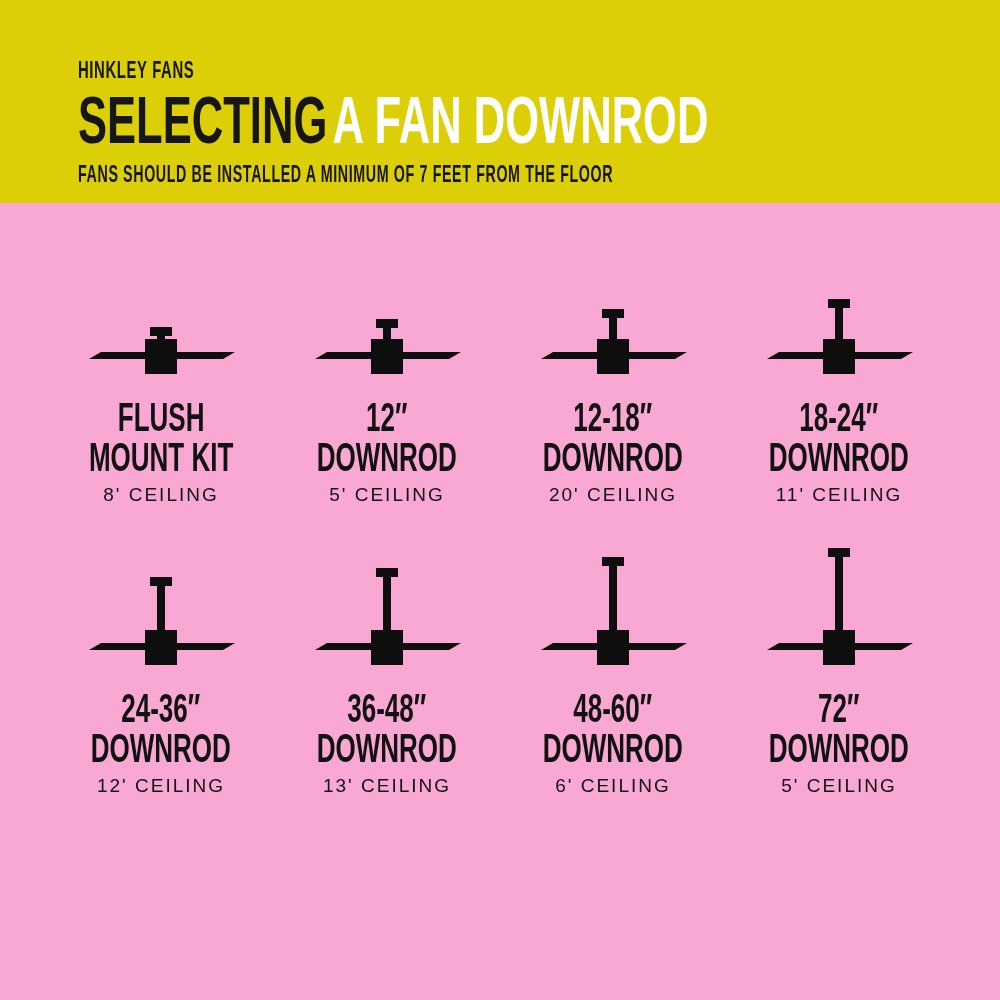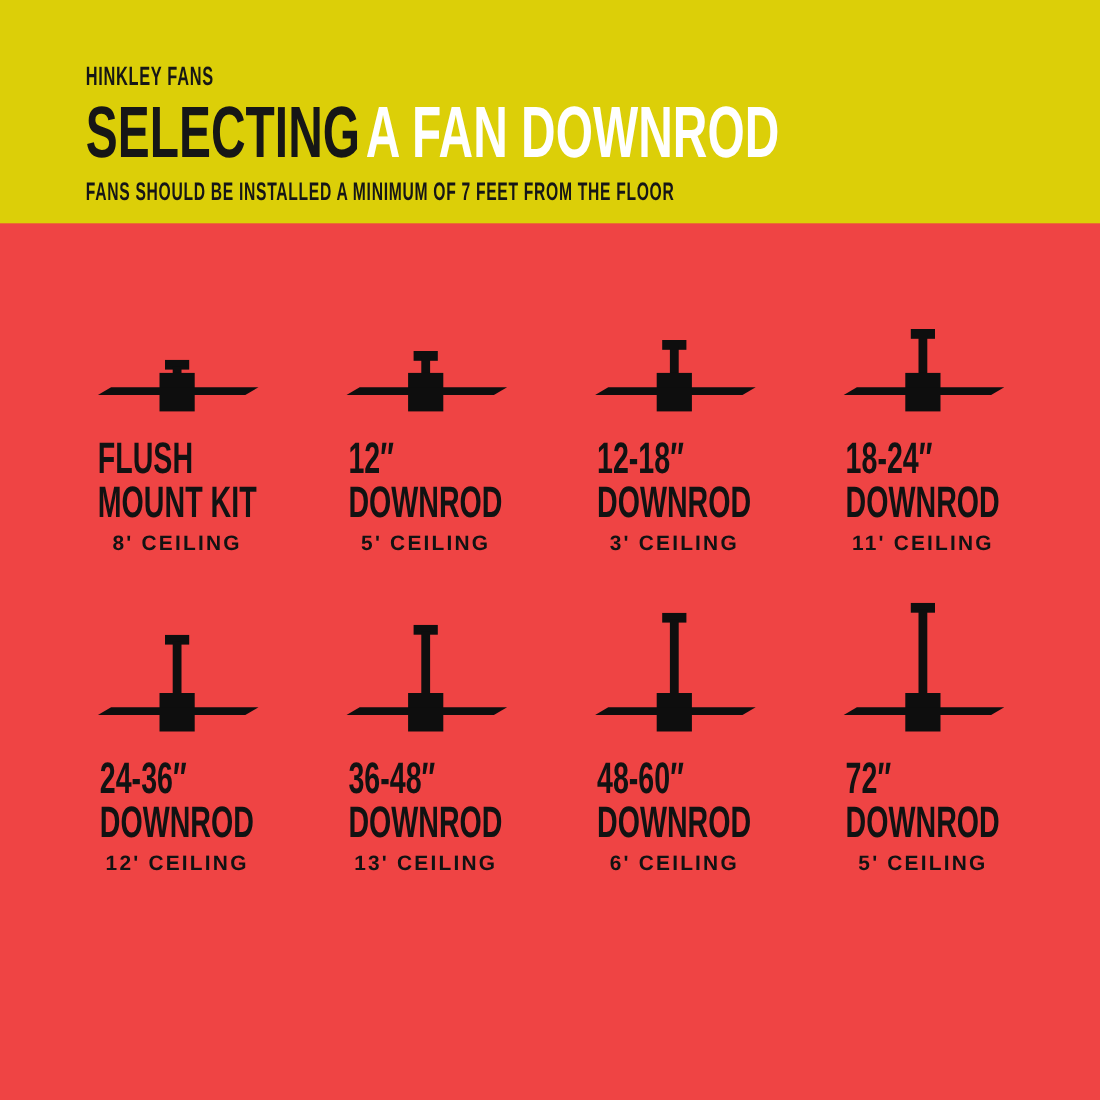"HINKLEY FANS" .canvas { background: #ef4444 -> #f9a8d4 }
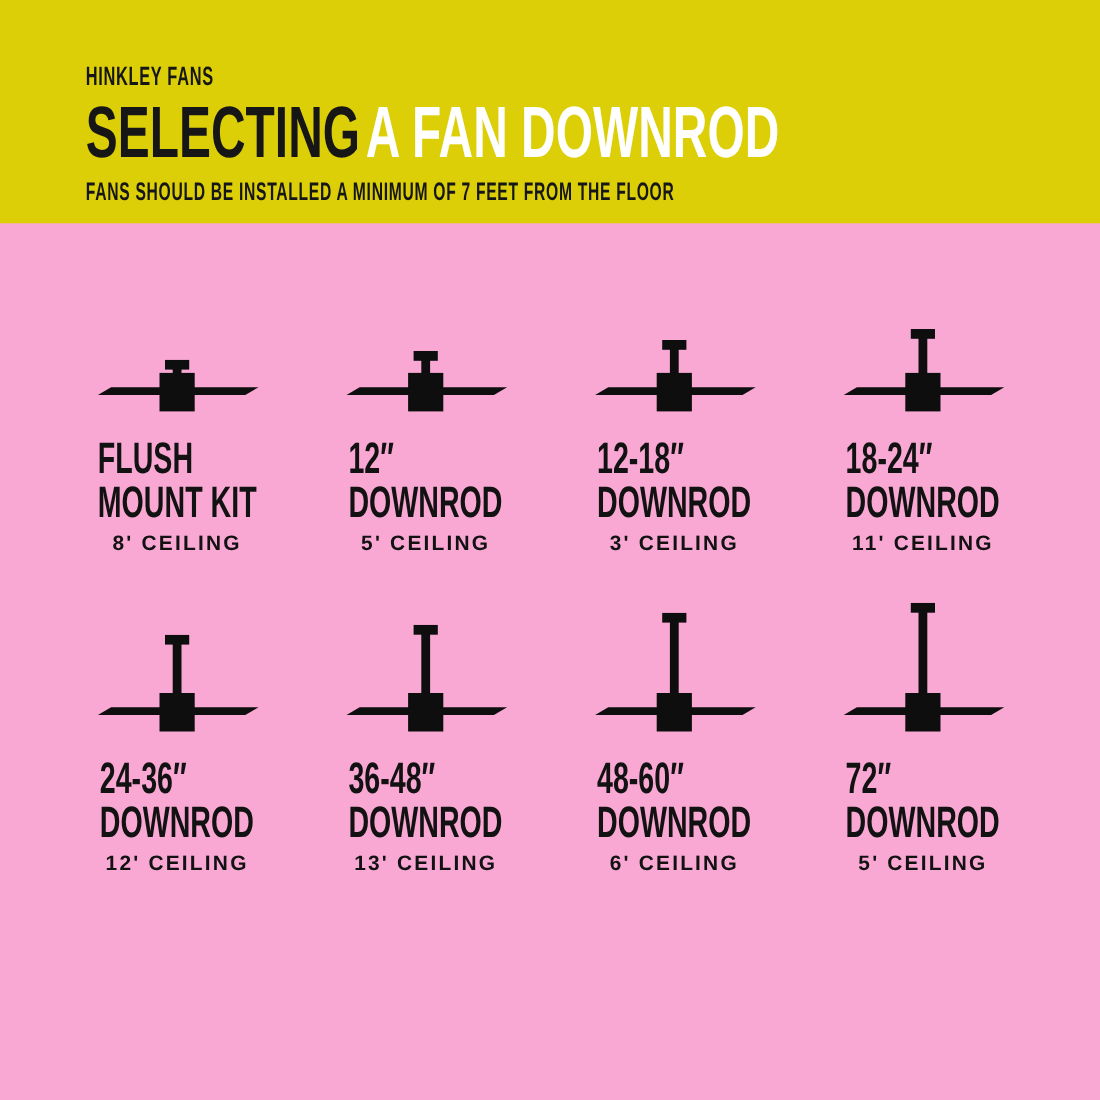"FLUSH" .cell { text-align: none -> center }
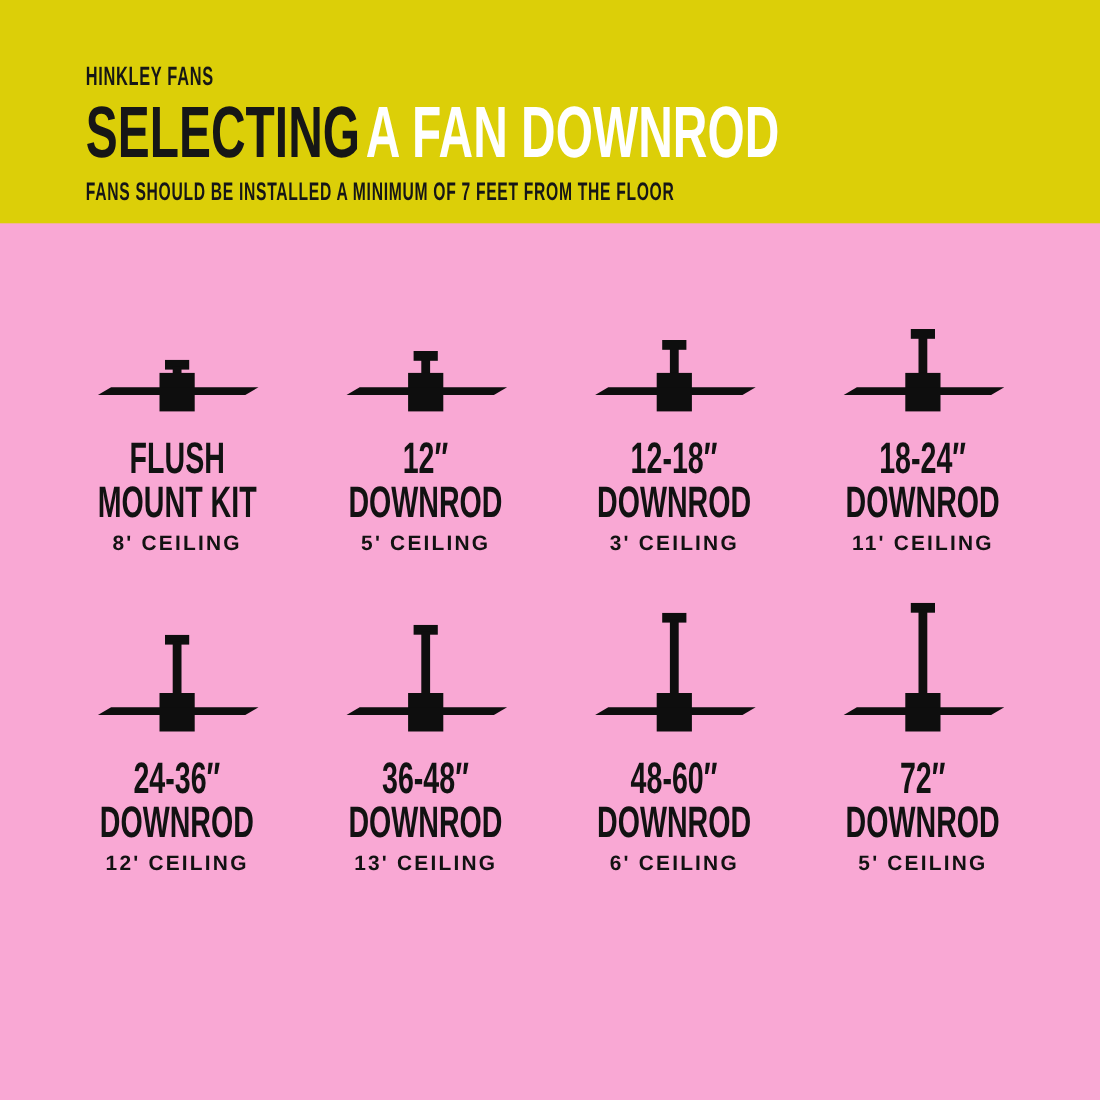"8' CEILING" .ceiling { font-weight: bold -> normal }
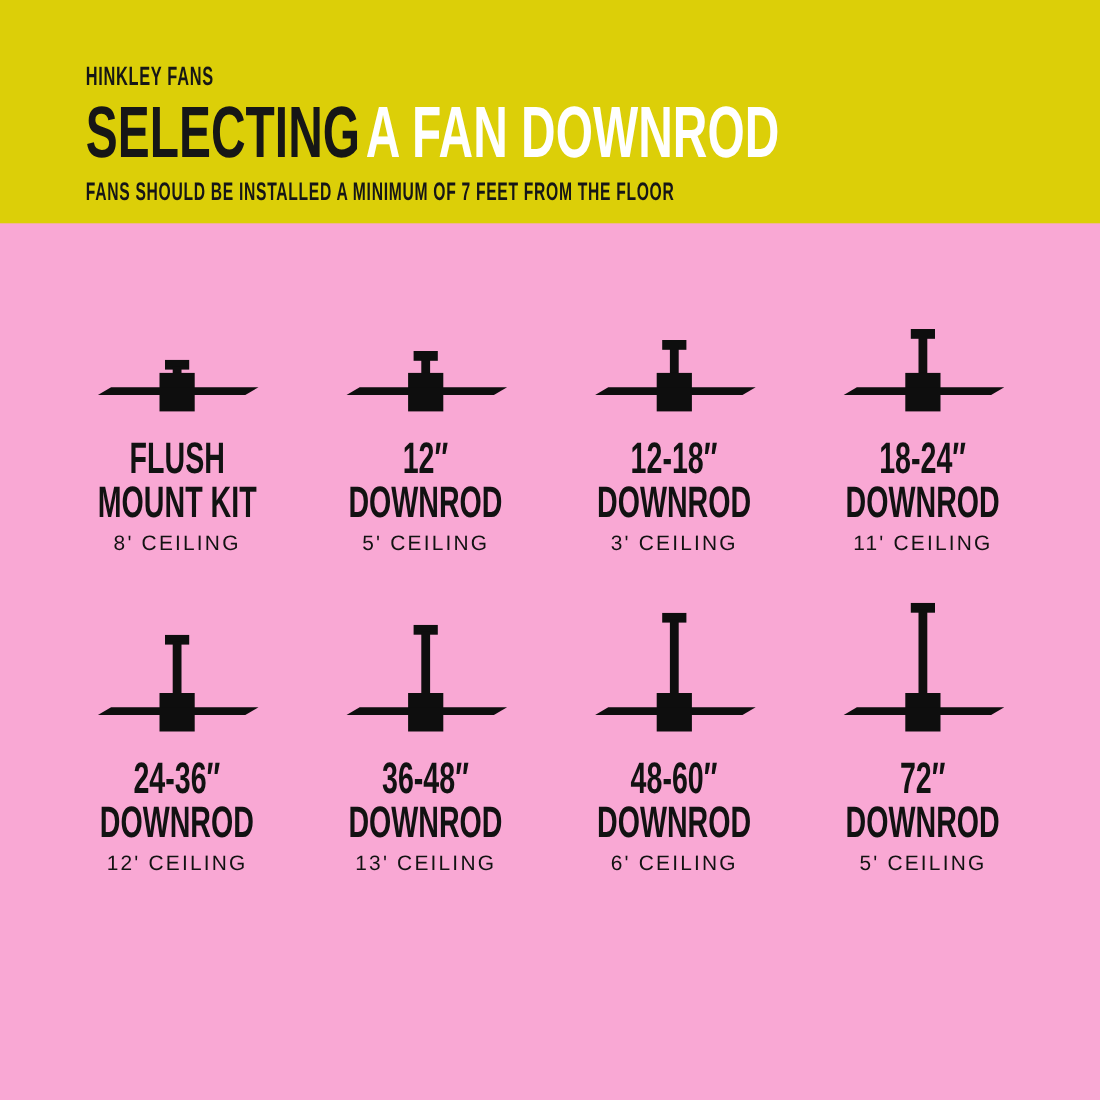"3' CEILING" div.ceiling { text: 3' -> 20' }
